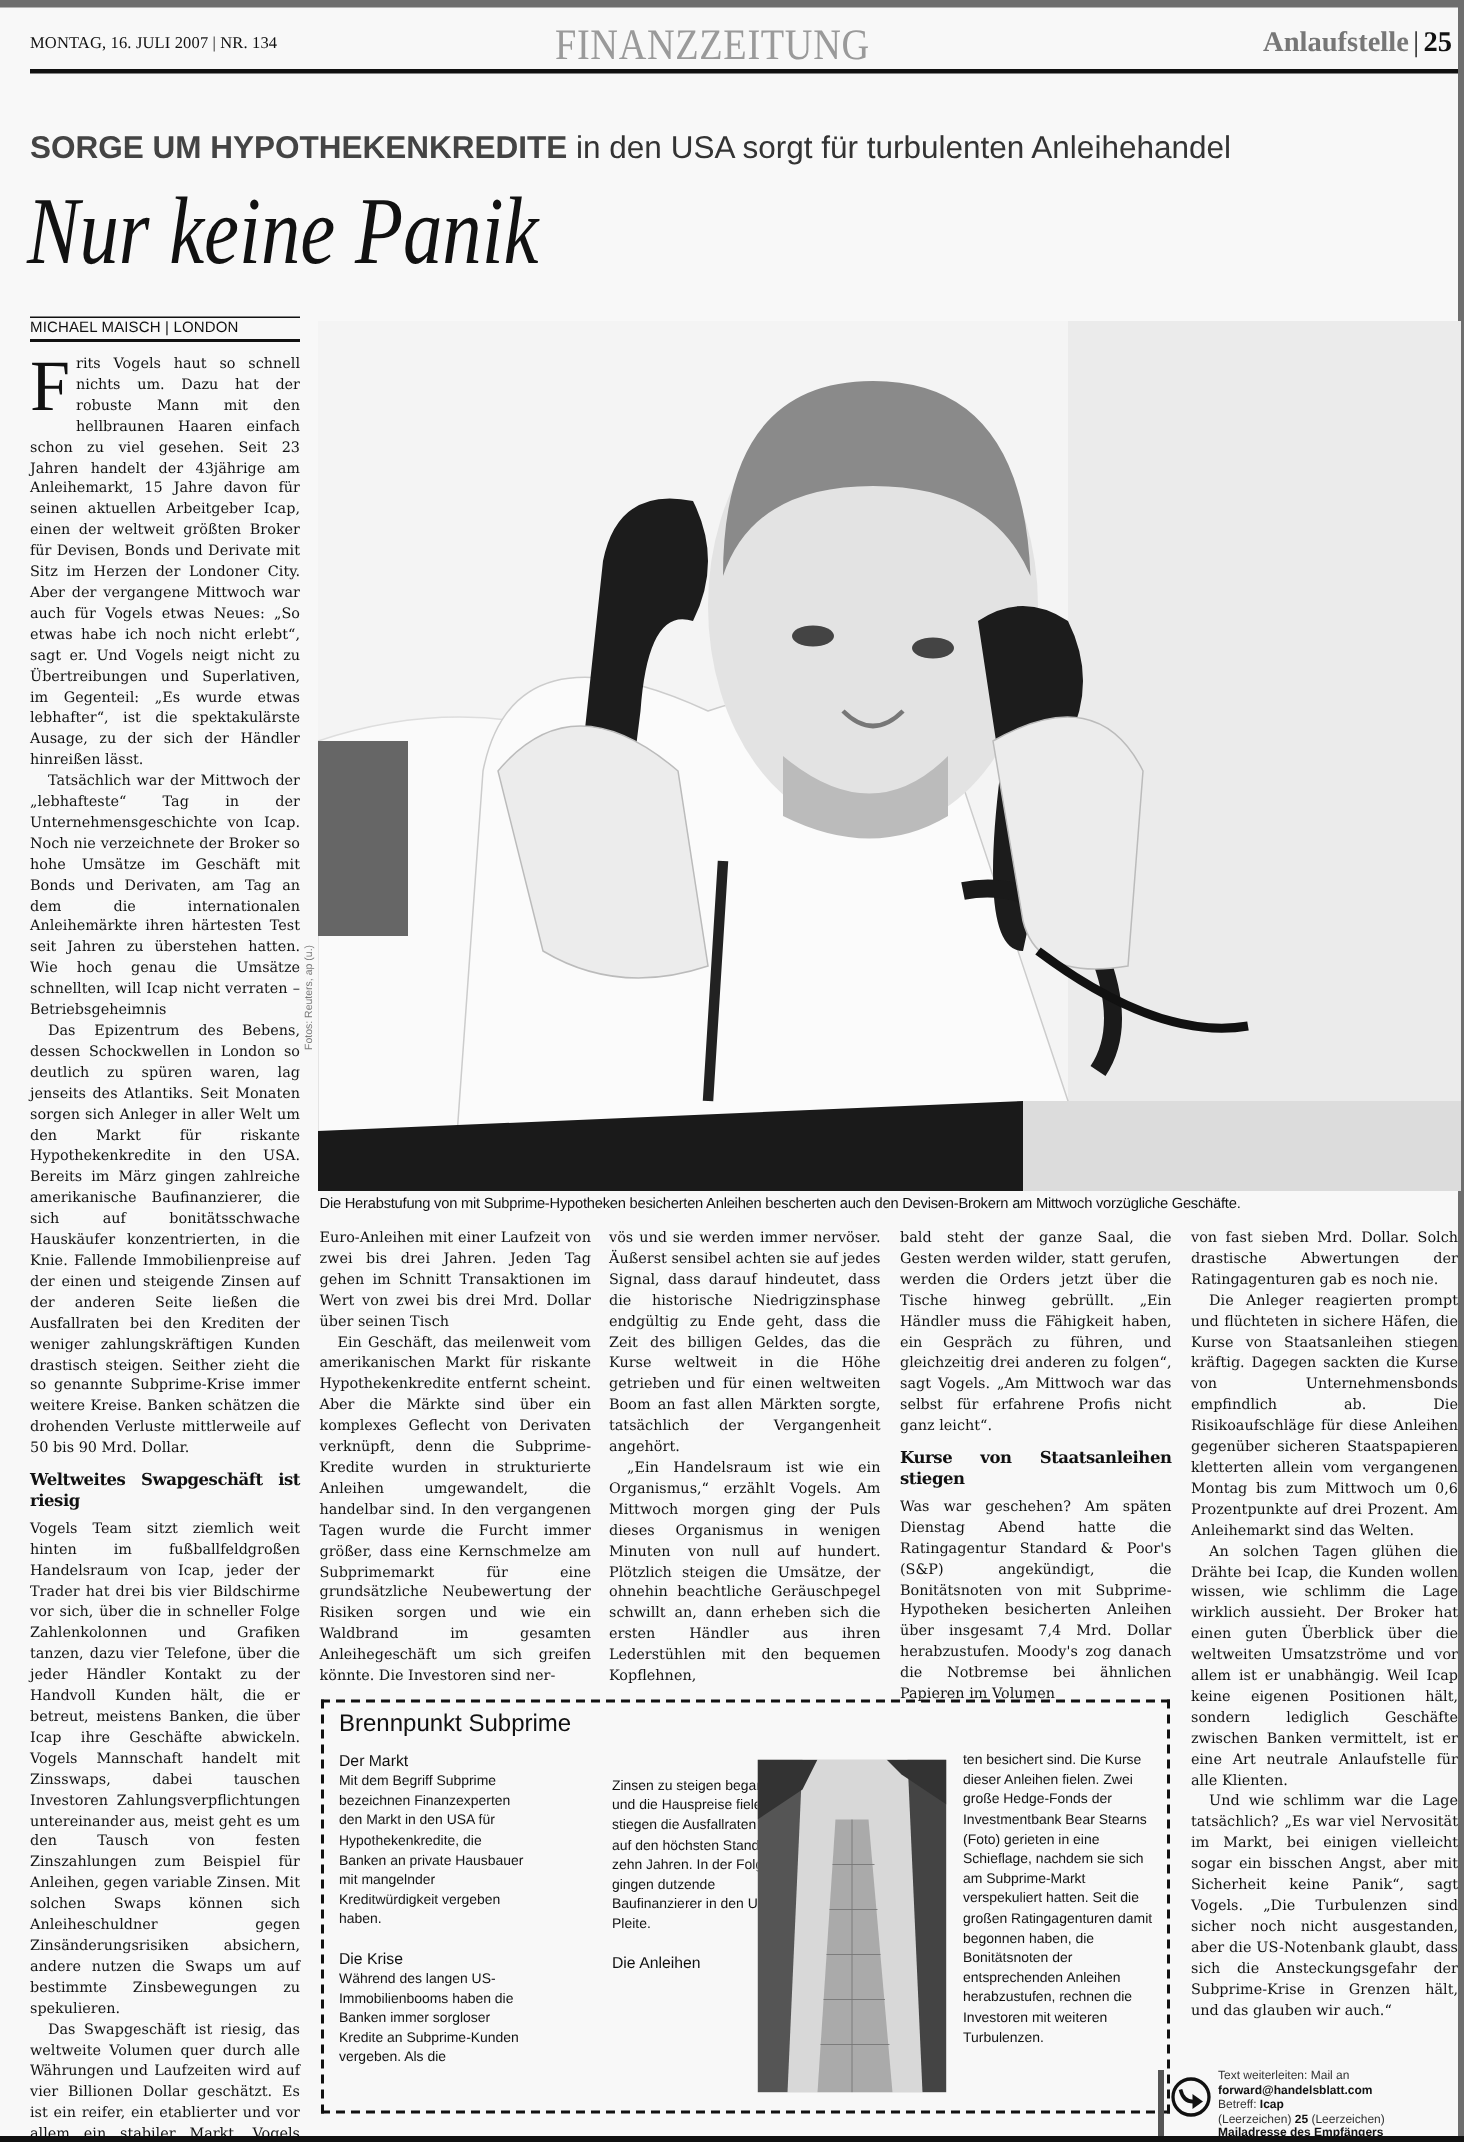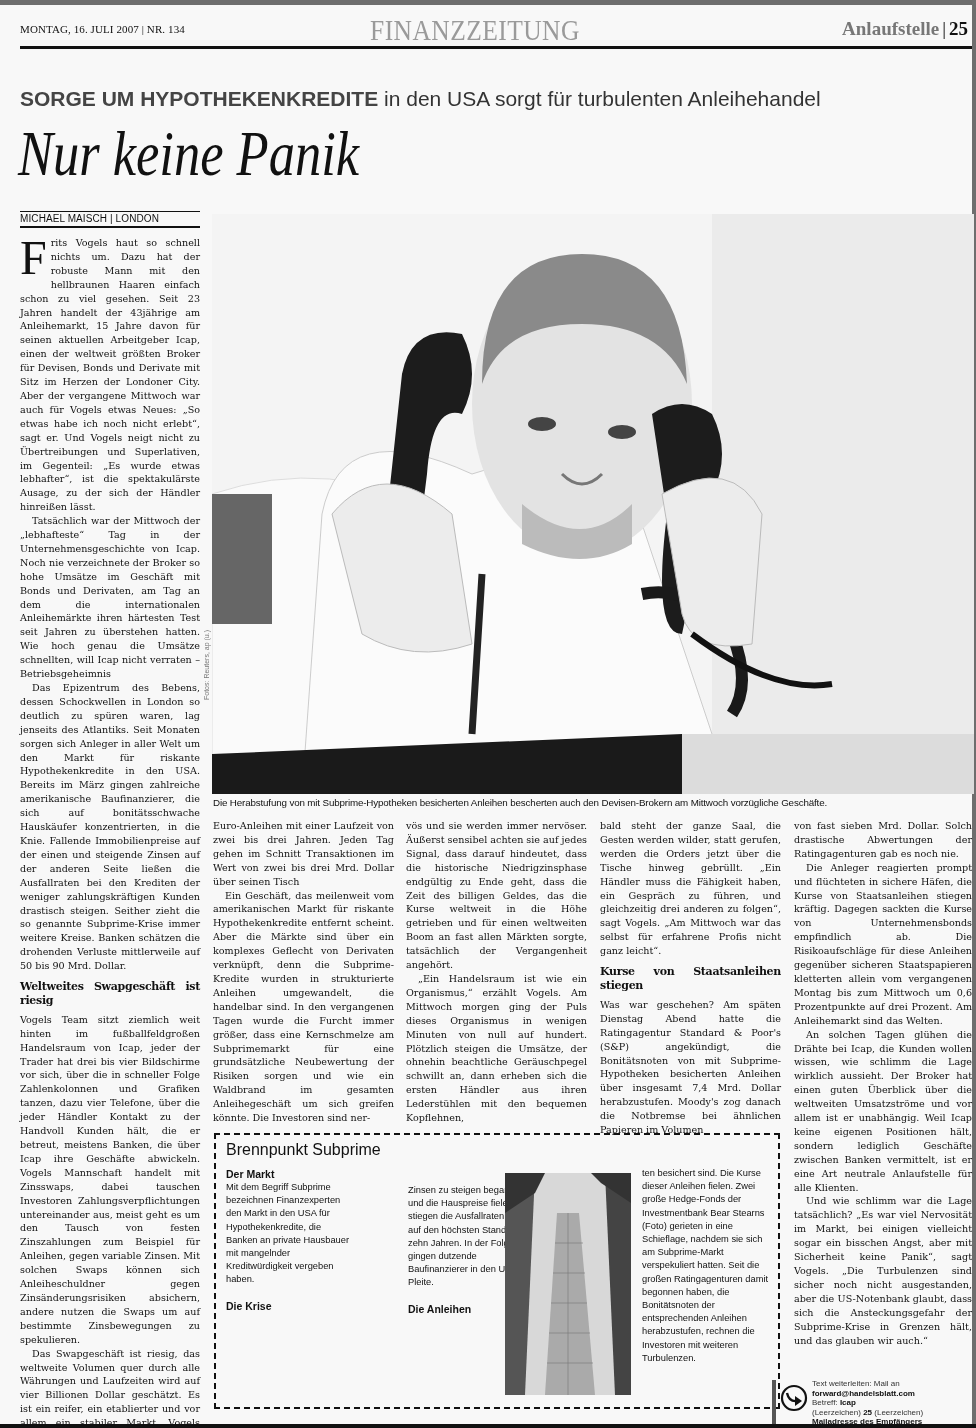"Der Markt" .box-col h4 { font-weight: bold -> normal }
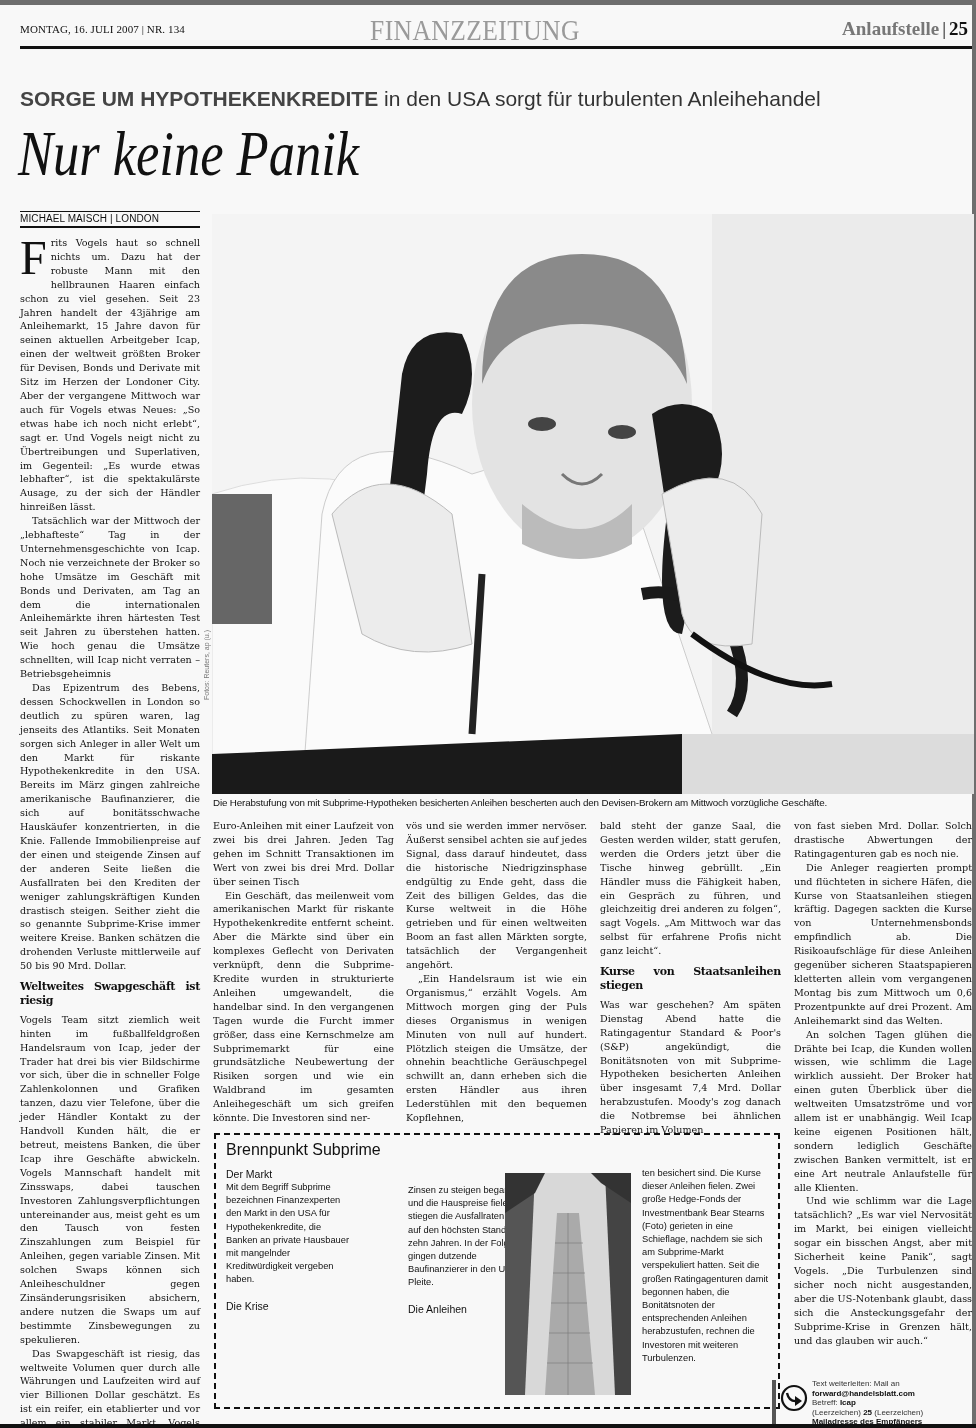"Während des langen US-Immobilienbooms" p { html: none -> <p>Während des langen US-Immobilienbooms haben die Banken immer sorgloser Kredite an Subprime-Kunden vergeben. Als die</p> }
